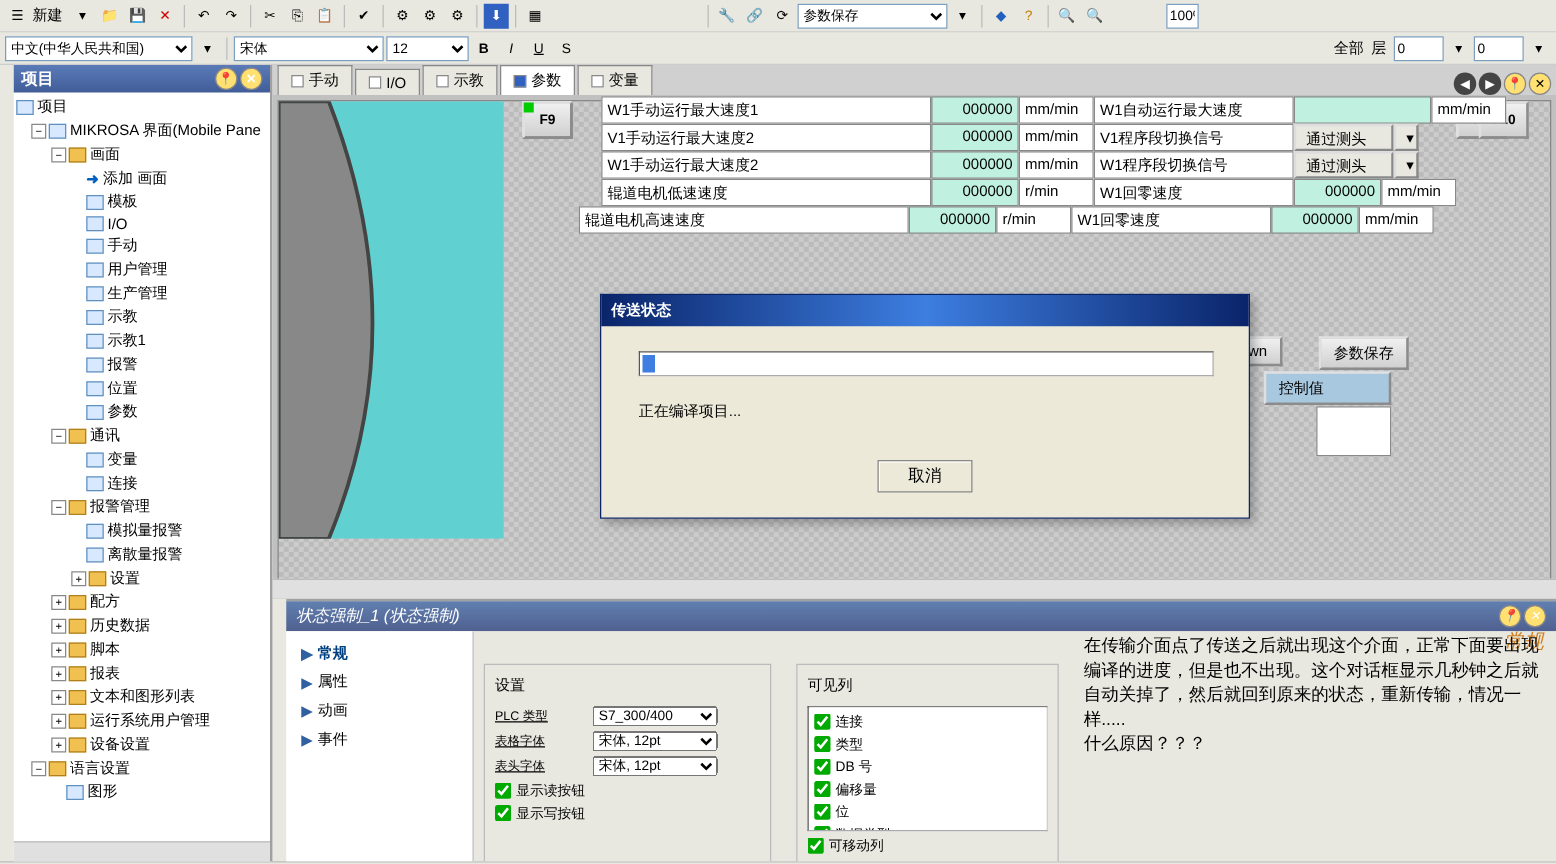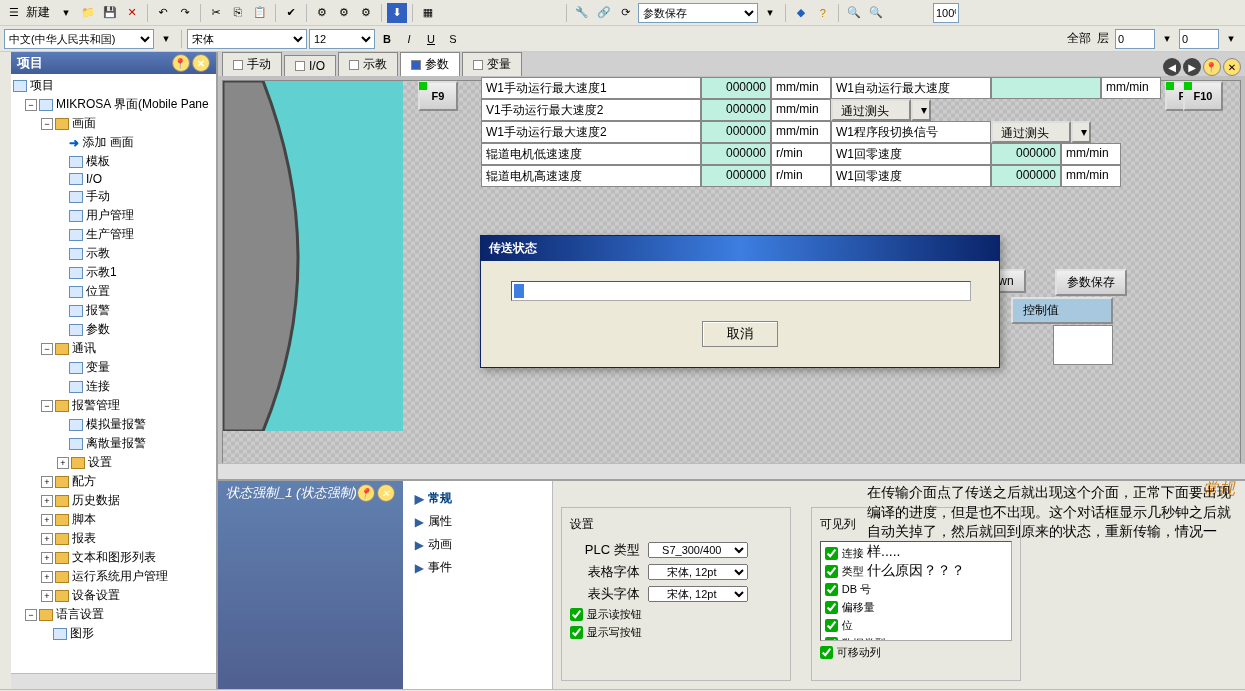"W1手动运行最大速度1" .param-label { width: 220px -> 264px }
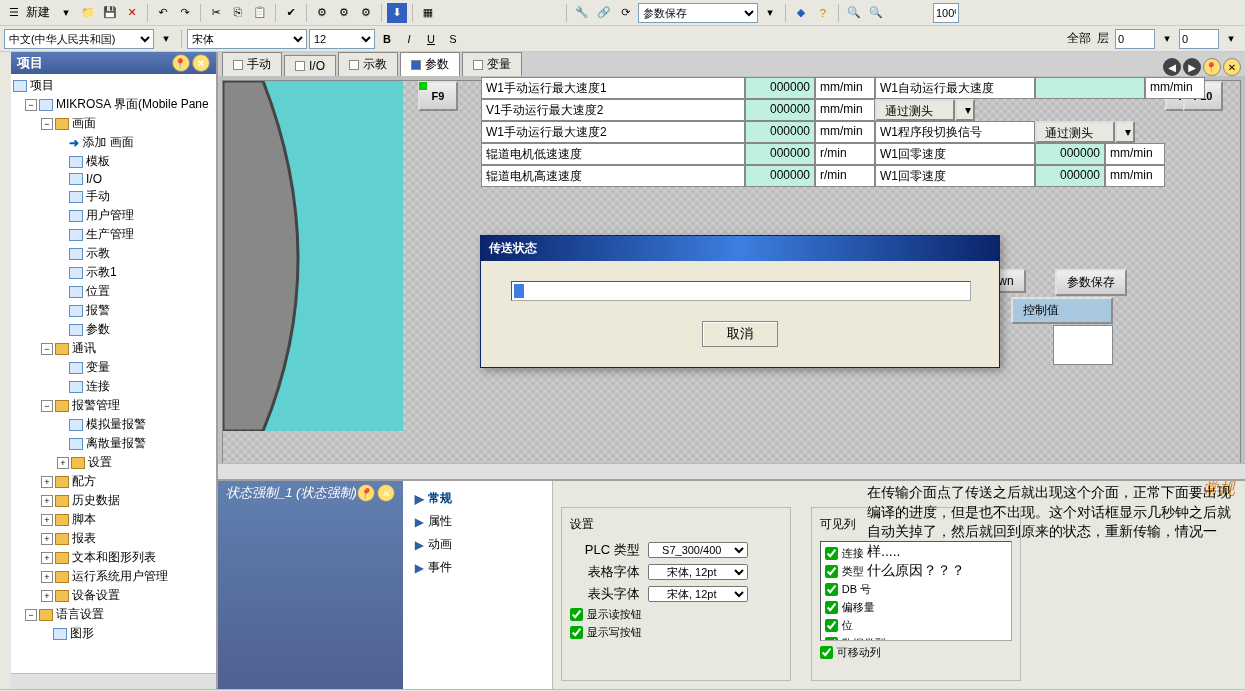"V1程序段切换信号" span.param-label2 { html: none -> <span>V1程序段切换信号</span> }
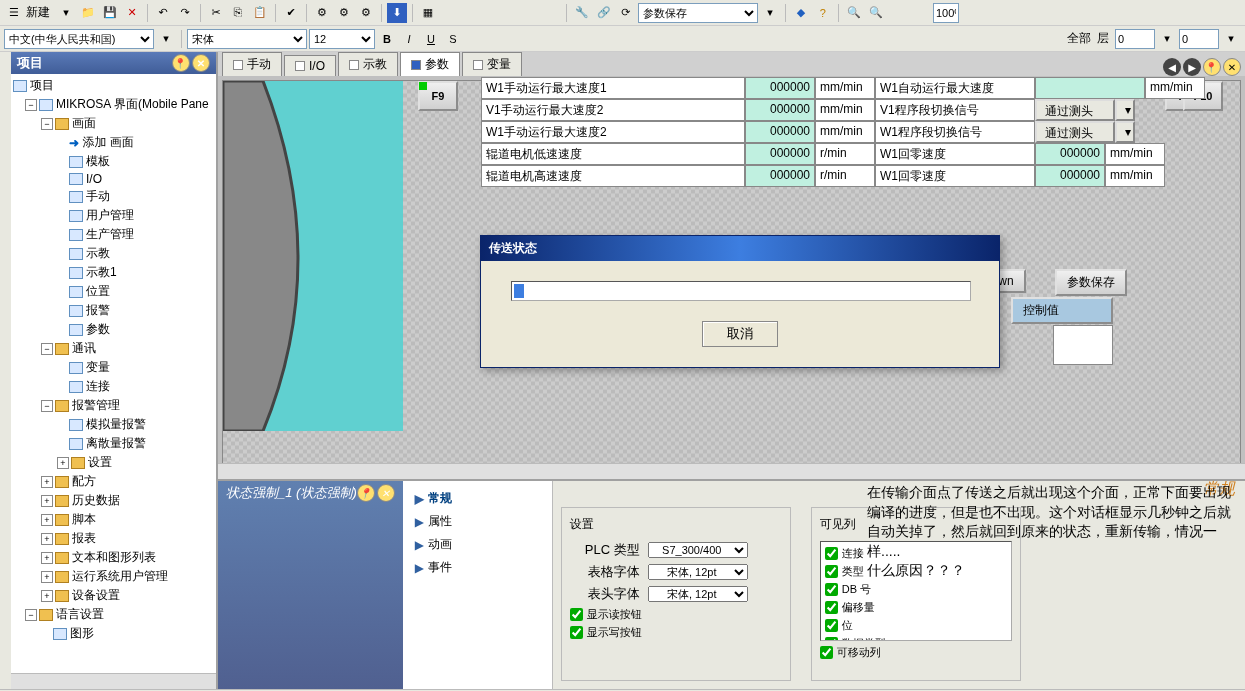"辊道电机高速速度" div.param-row { left: 258px -> 240px }
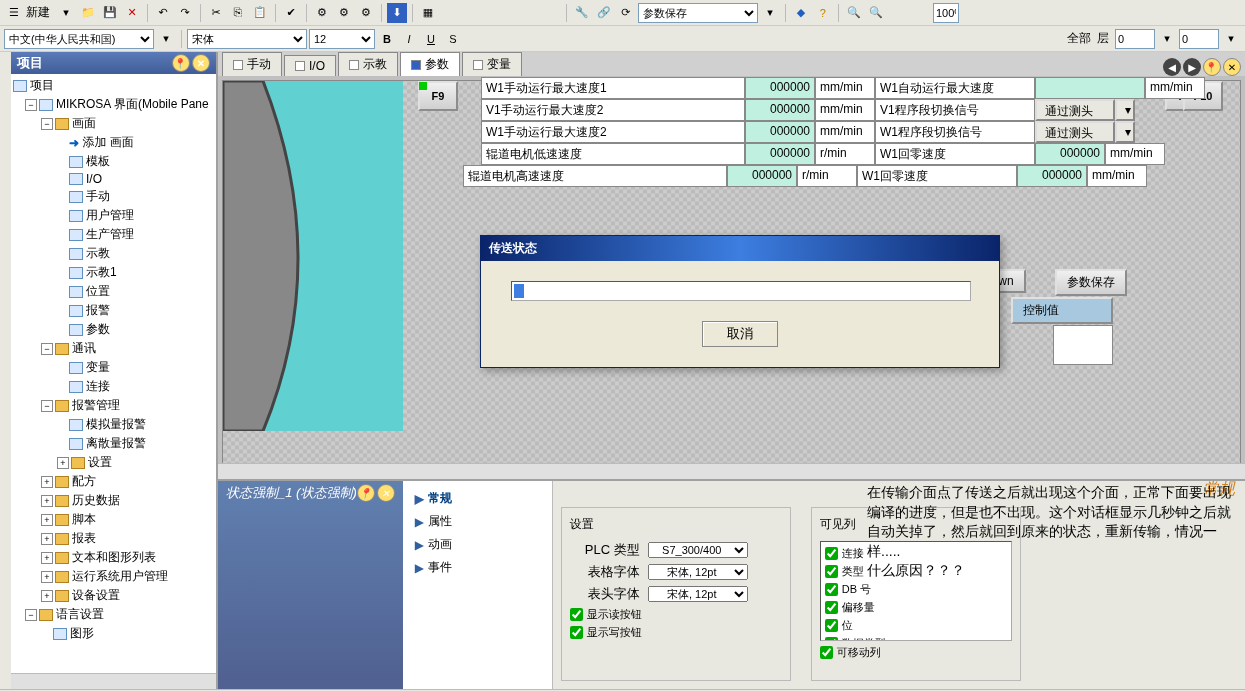"位置" div.tree-item { order: before "报警" -> after "报警" }
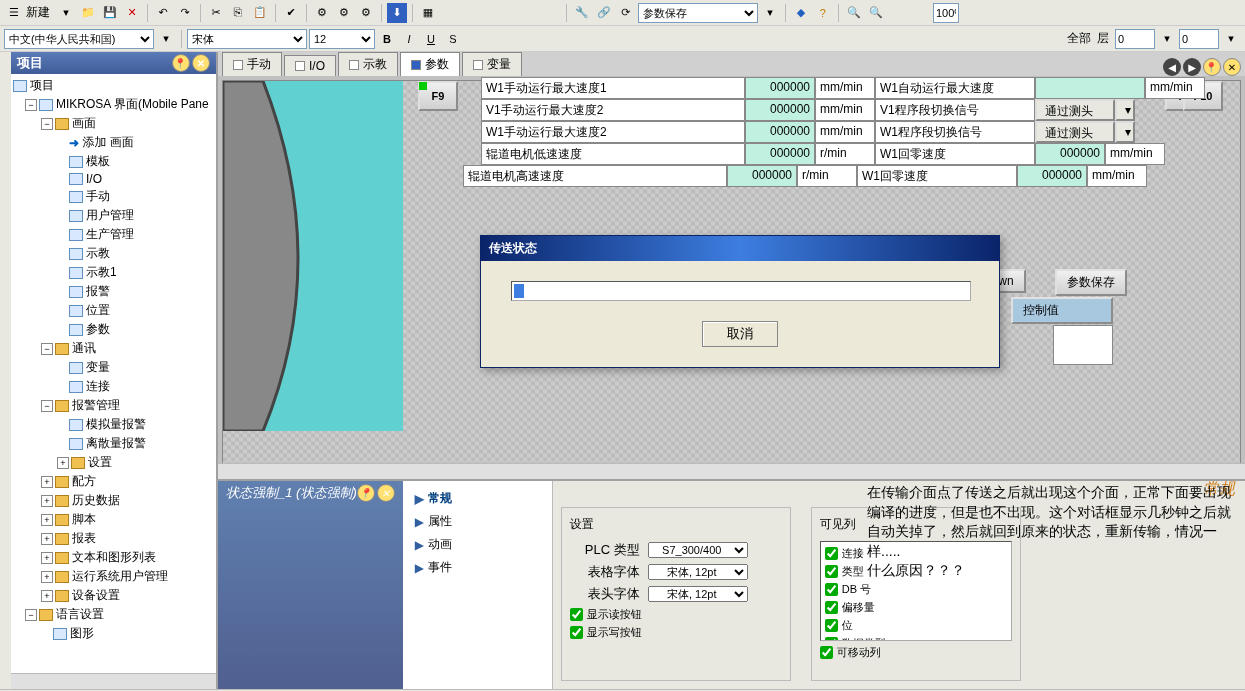"正在编译项目..." div.dialog-status { html: none -> <div>正在编译项目...</div> }
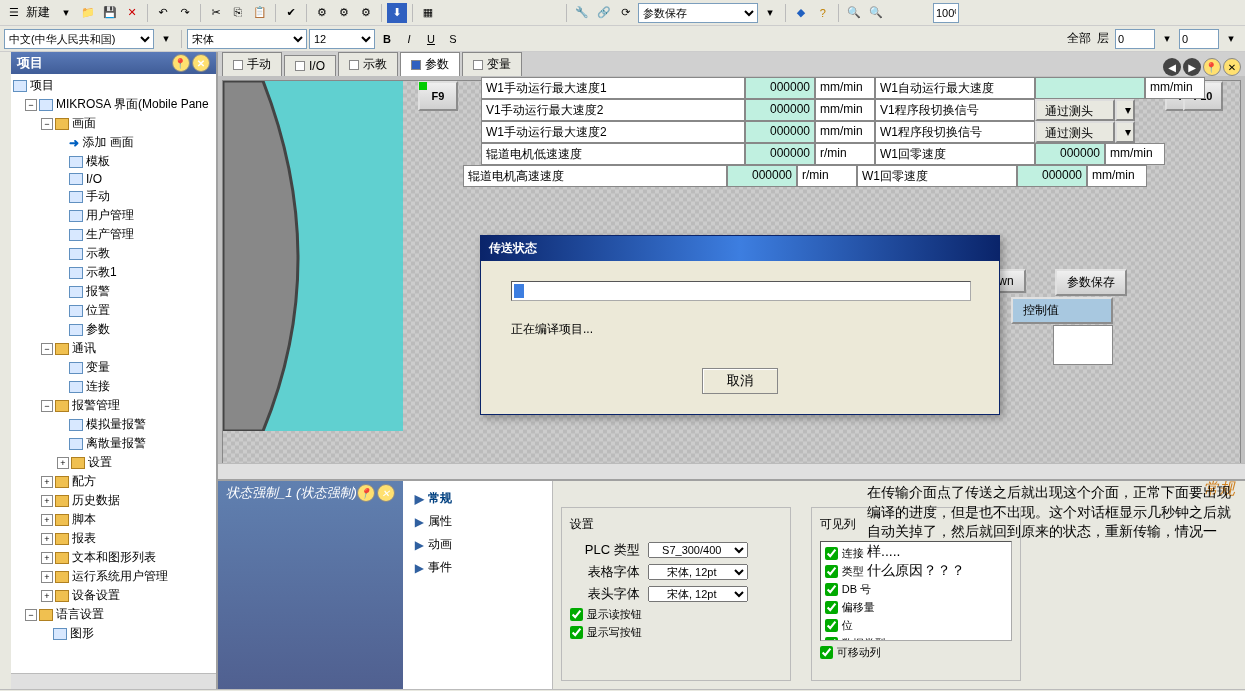"状态强制_1 (状态强制)" .bottom-panel { flex-direction: row -> column; margin-left: none -> 11px }
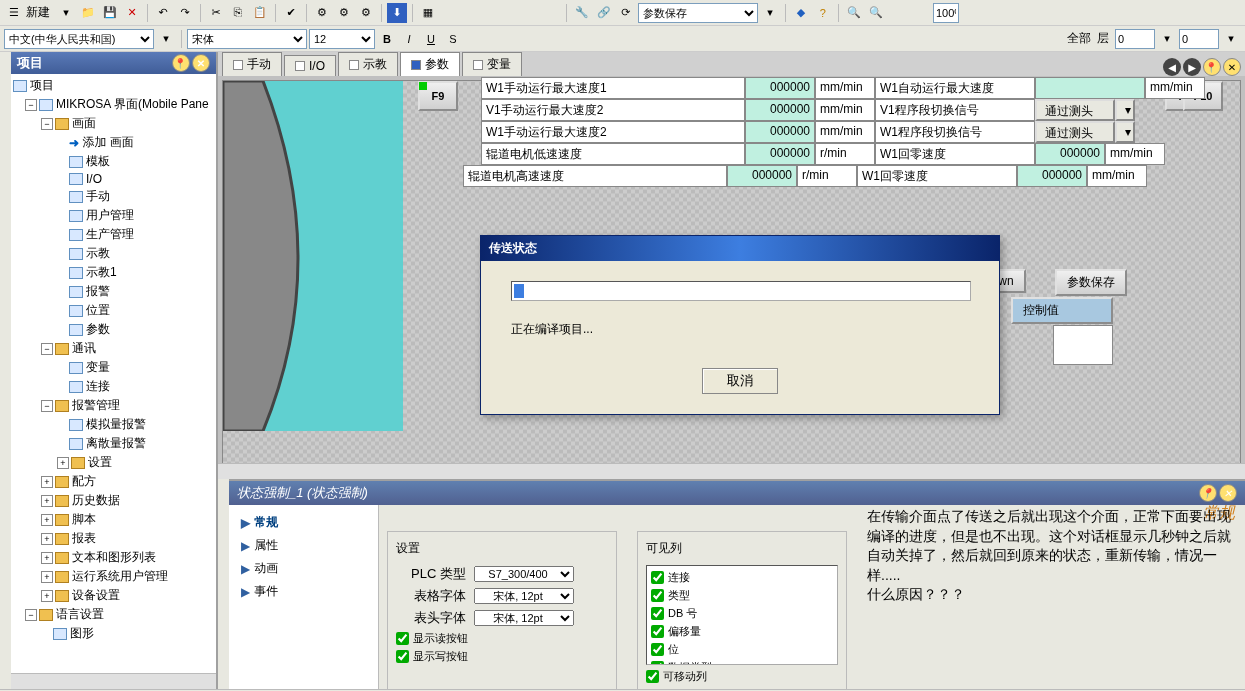"PLC 类型" .form-row label { font-size: 13px -> 10px; text-align: right -> left; text-decoration: none -> underline }
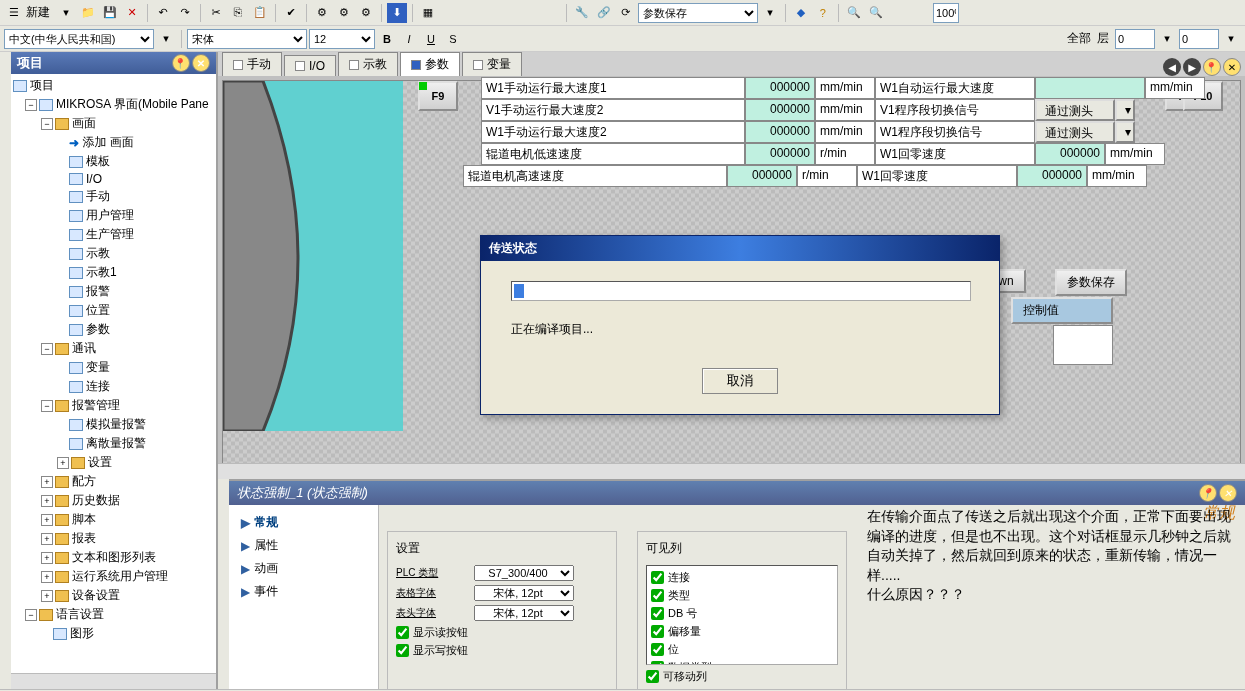"S7_300/400" .form-row select { text-align: center -> none }
